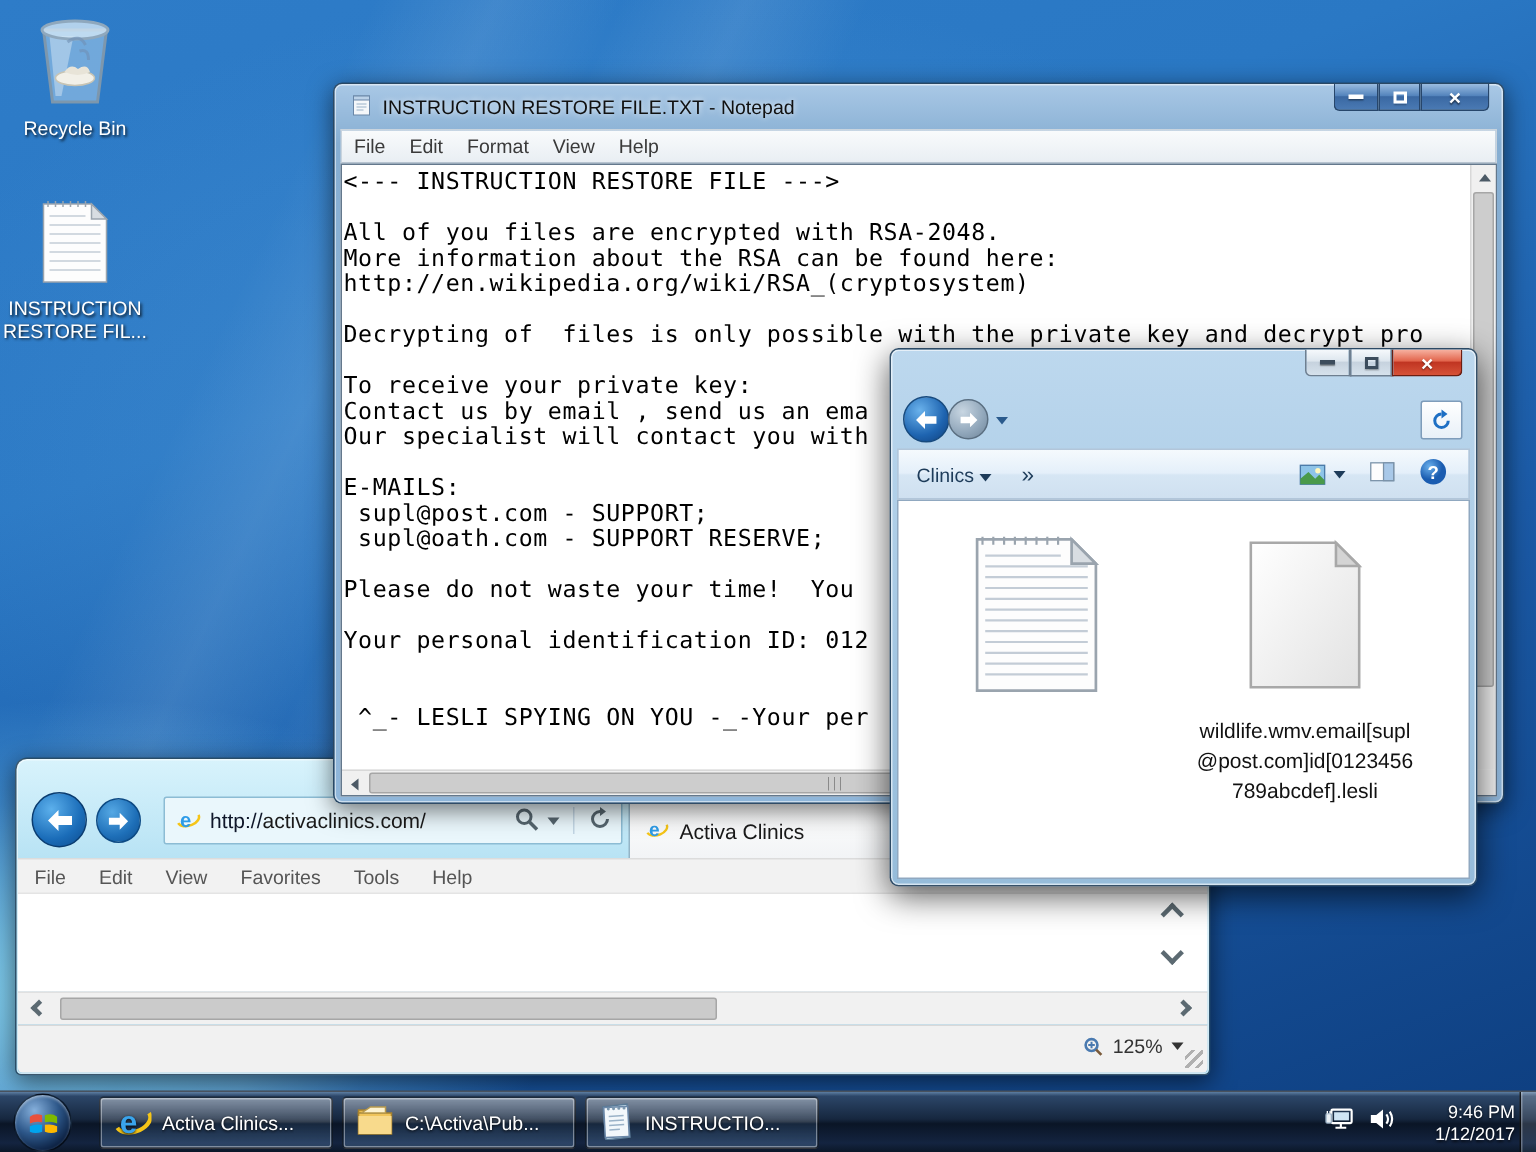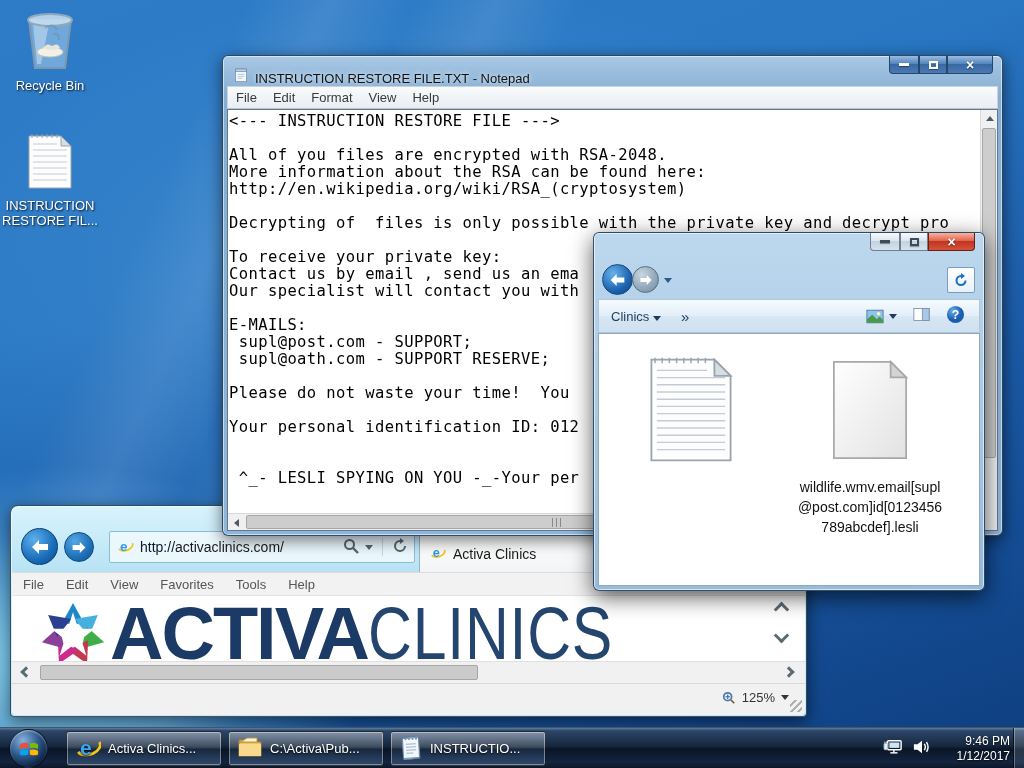"INSTRUCTION RESTORE FILE.TXT - Notepad" .titlebar { align-items: flex-end -> center }
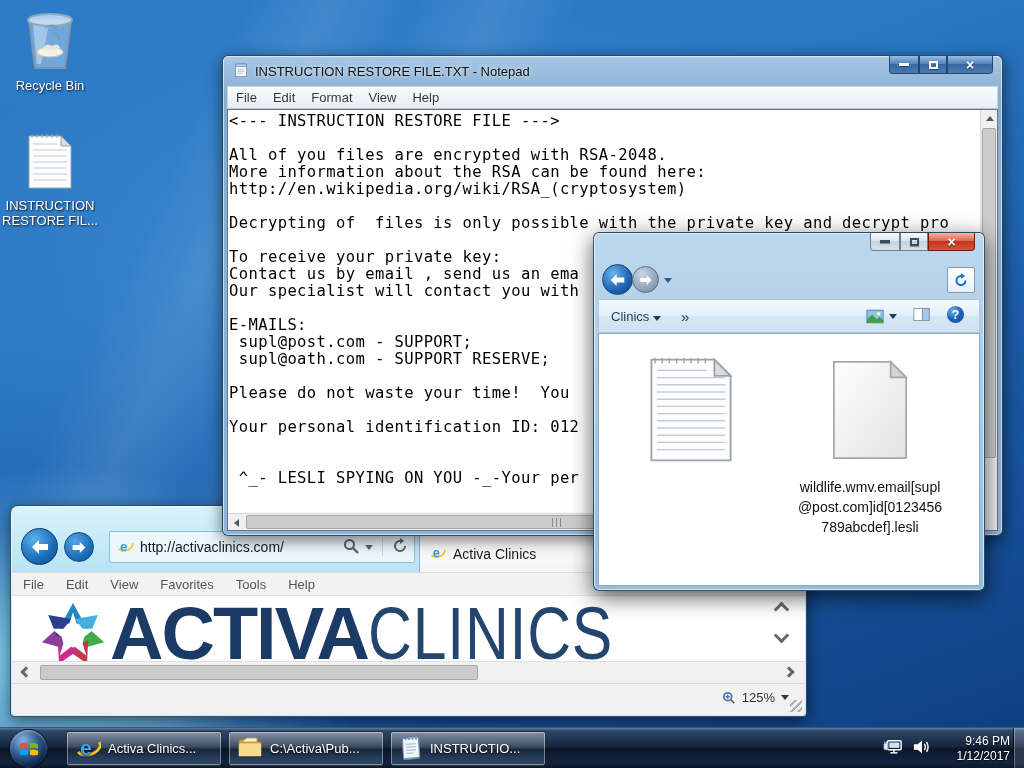"ACTIVA" div.logo { html: <div> <svg> <g> <polygon></polygon> <polygon></polygon> <polygon></polygon> <polygon></polygon> <polygon></polygon> <polygon></polygon> <polygon></polygon> <polygon></polygon> </g> </svg> <span>ACTIVA</span> <span>CLINICS</span> </div> -> none }
